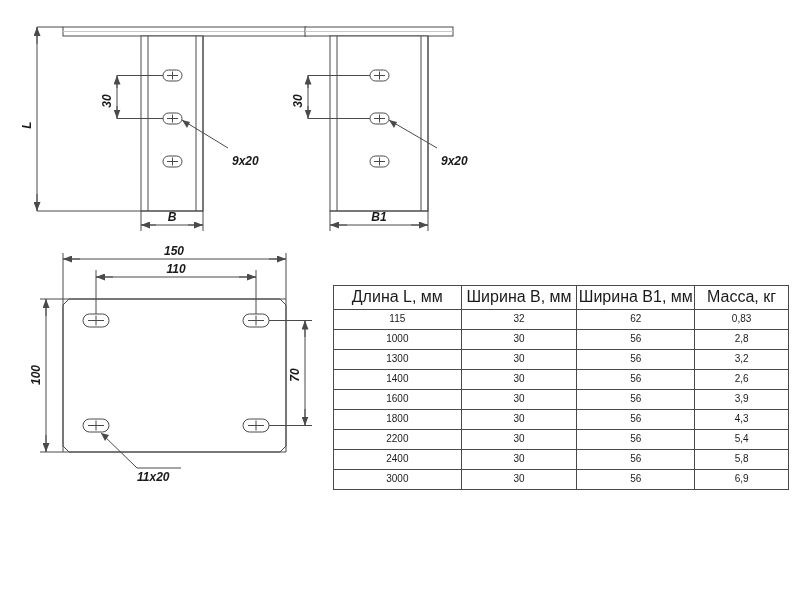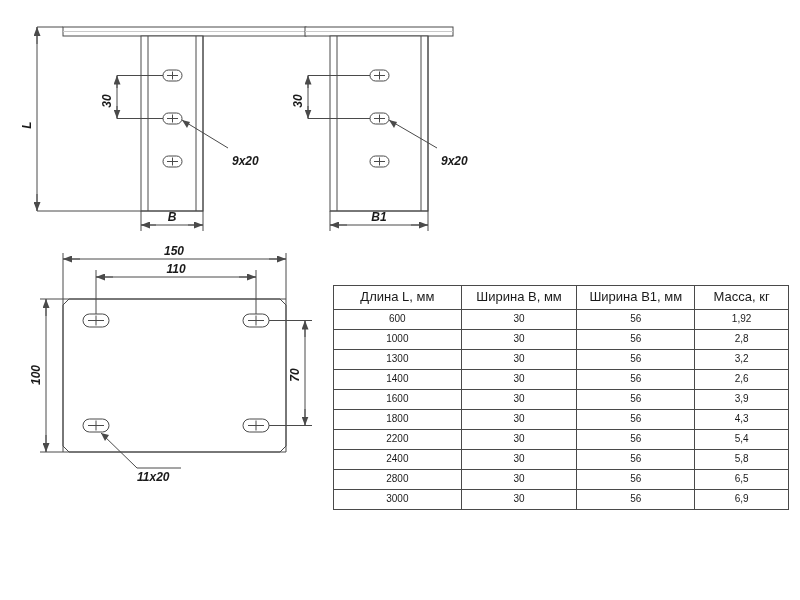"Длина L, мм" #spec-table th { font-size: 13px -> 16px }
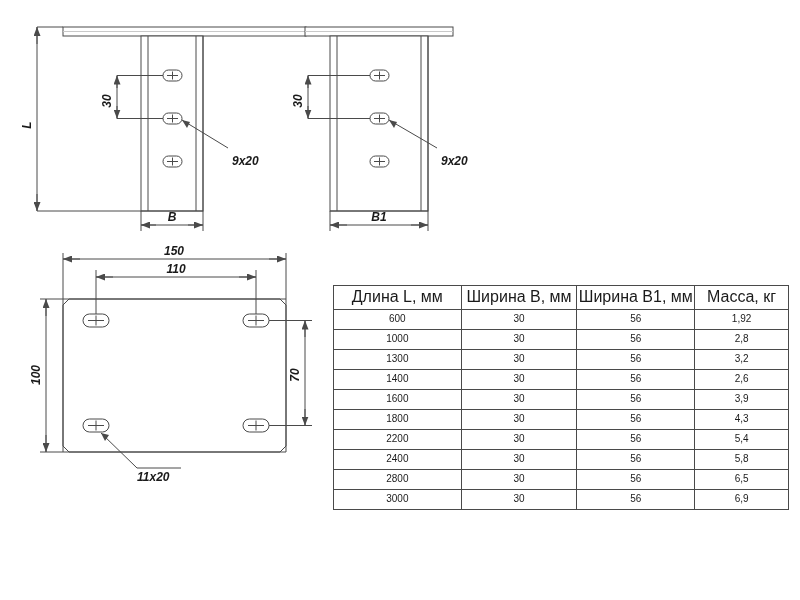"115" tr { html: none -> <tr> <td>115</td> <td>32</td> <td>62</td> <td>0,83</td> </tr> }
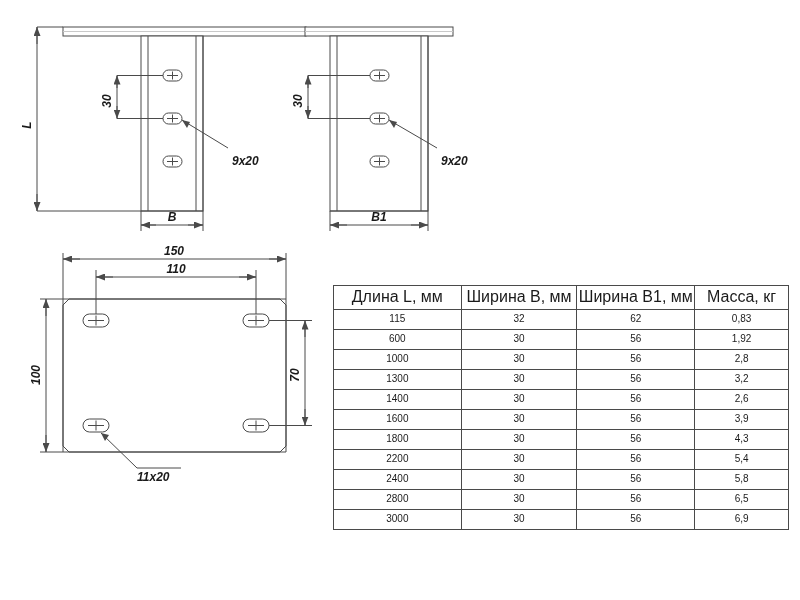"600" tr { html: <tr> <td>600</td> <td>30</td> <td>56</td> <td>1,92</td> </tr> -> none }
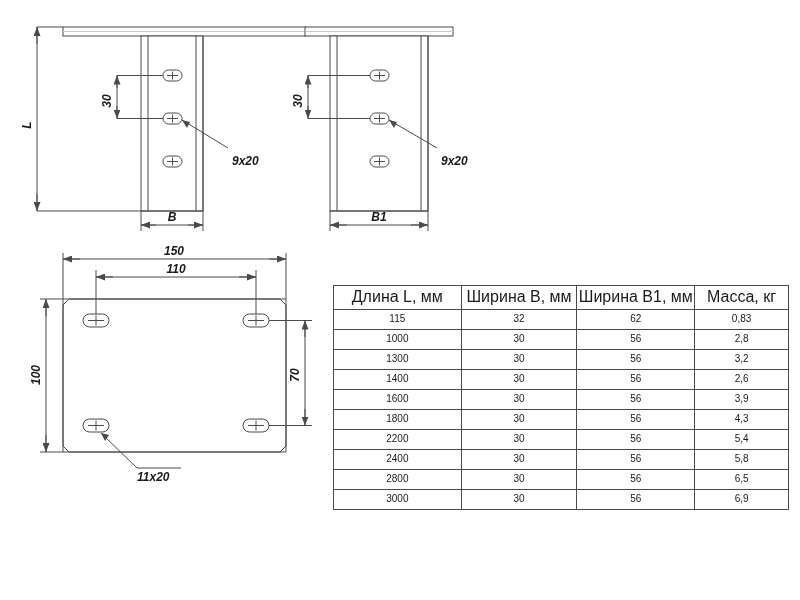"2800" tr { html: <tr> <td>2800</td> <td>30</td> <td>56</td> <td>6,5</td> </tr> -> none }
